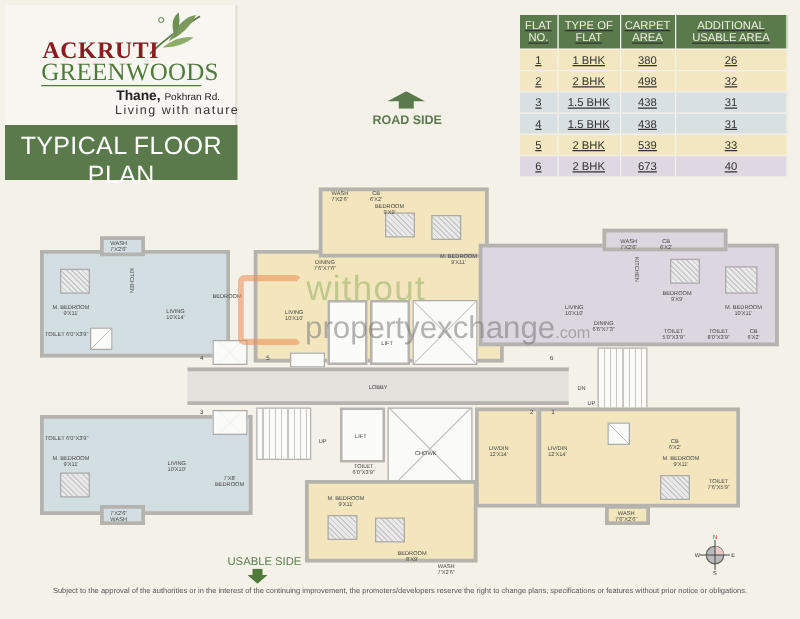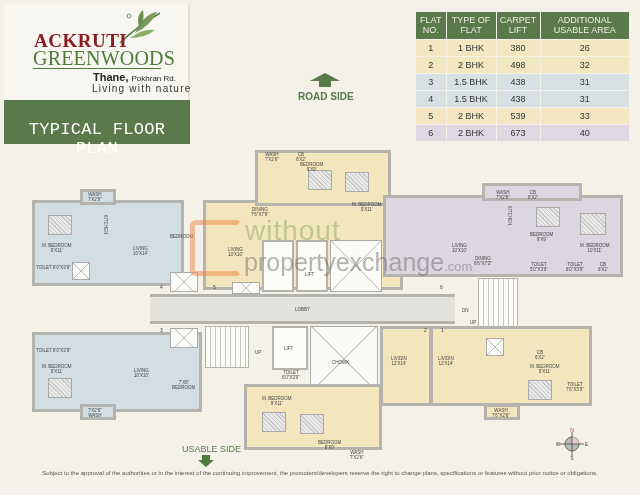"FLAT NO." #area-table { text-decoration: none -> underline }
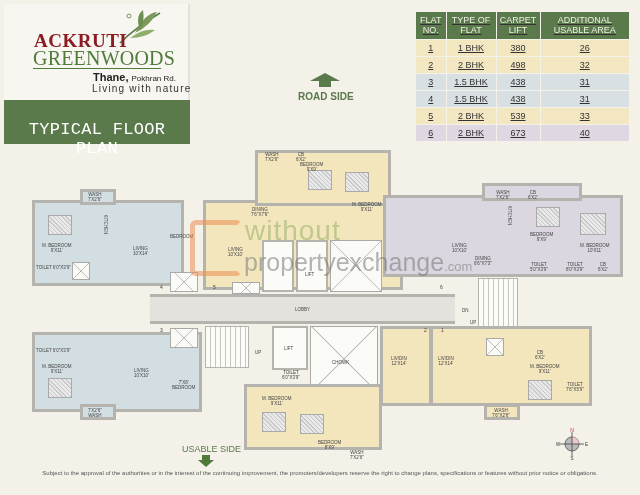"CARPET LIFT" th { text: LIFT -> AREA }
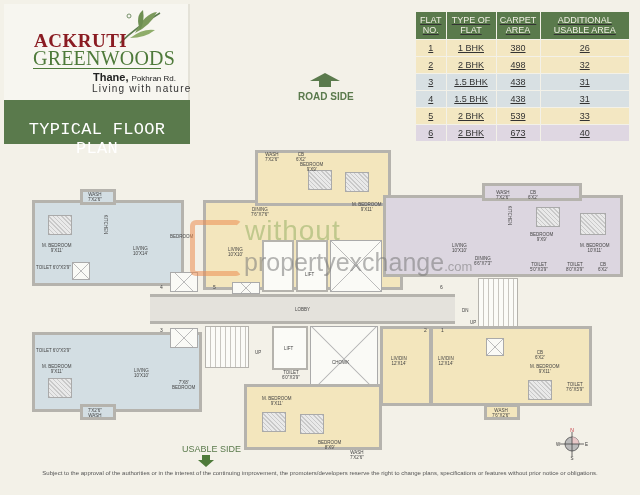"TYPICAL FLOOR PLAN" #title-band .t1 { font-family: Liberation Mono, monospace -> none; font-size: 17px -> 20px; margin-top: 20px -> 6px }
